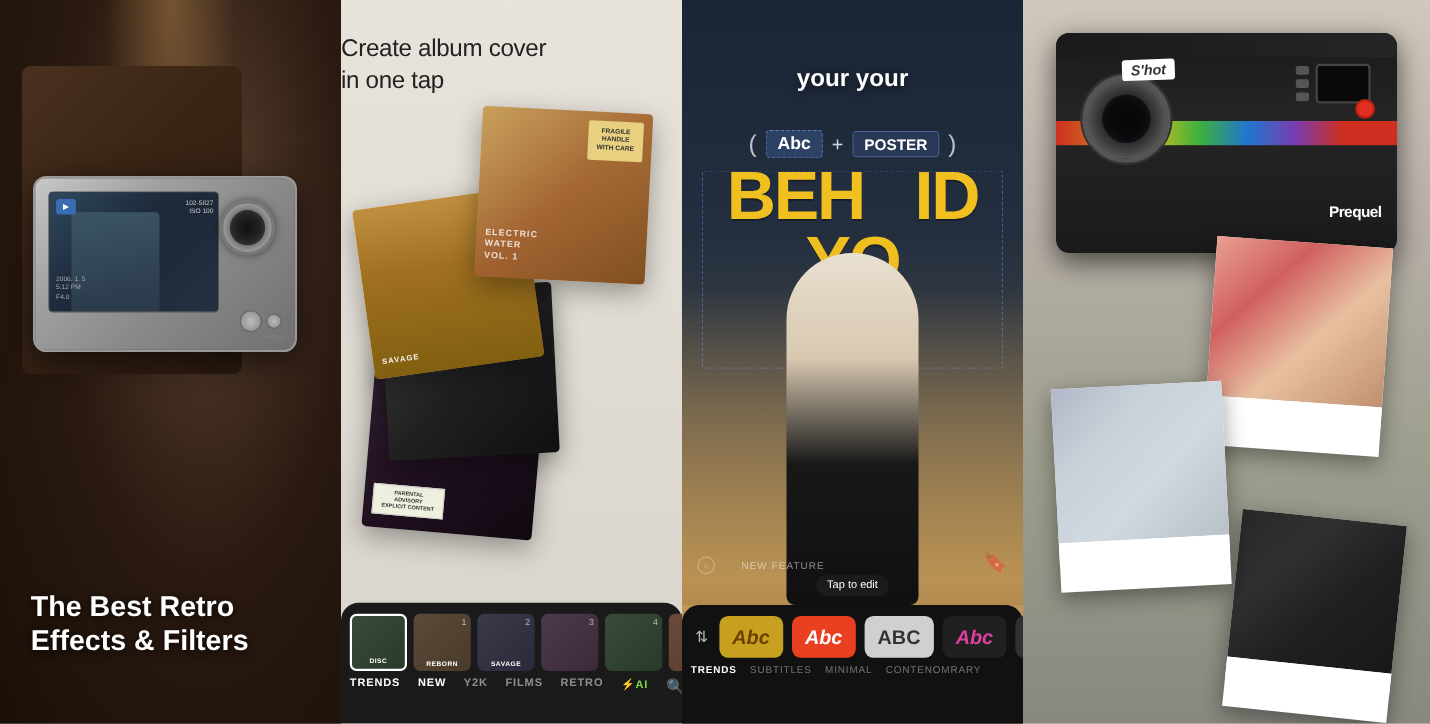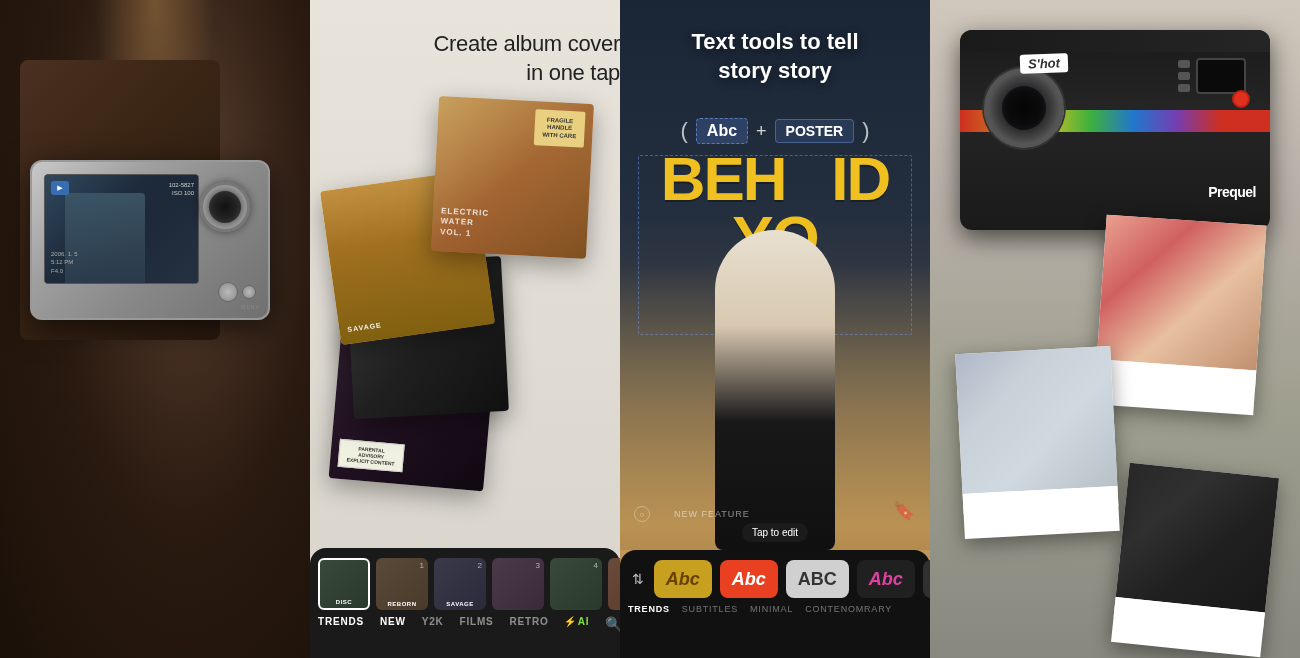"Create album cover" .panel-2-header { text-align: right -> left }
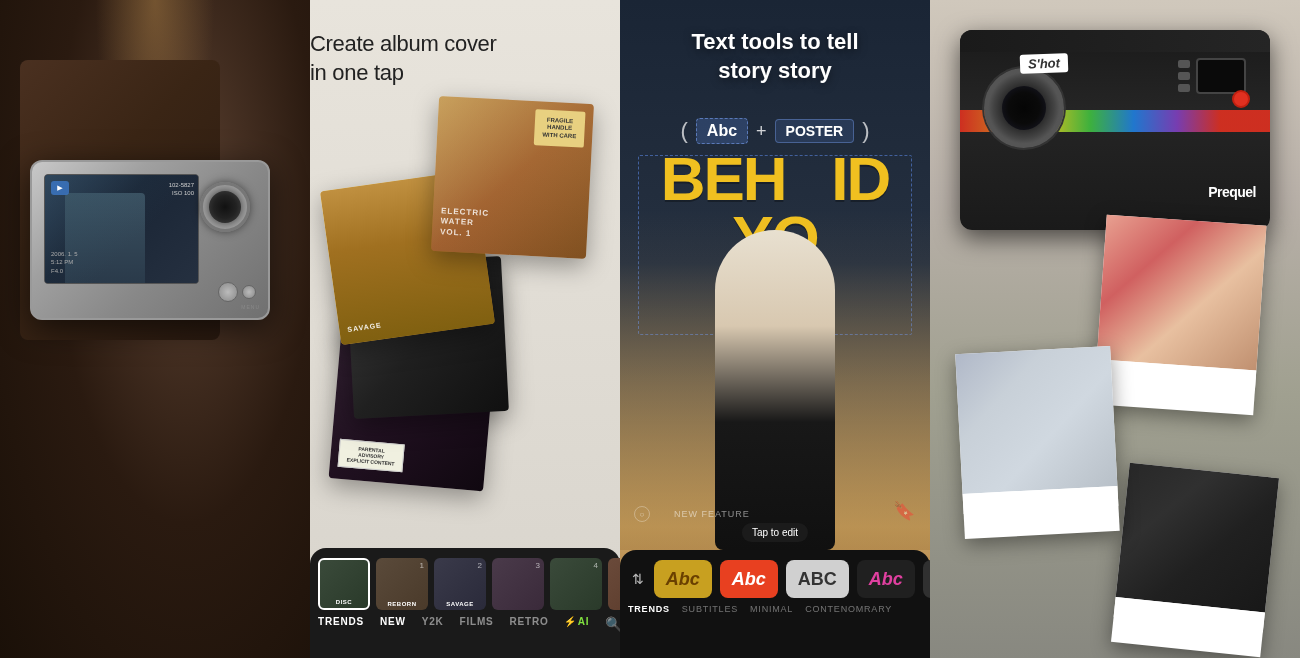"Text tools to tell" span { html: <span>Text tools to tell</span> -> none }
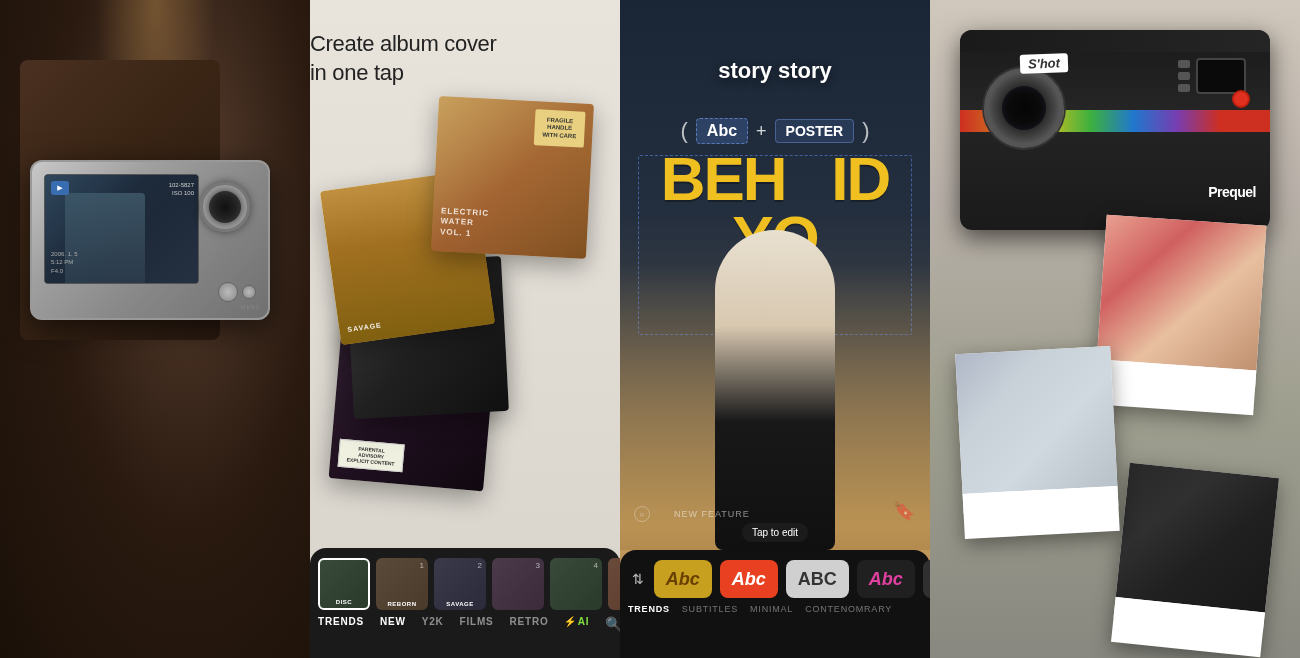"story story" span { text: story story -> your your }
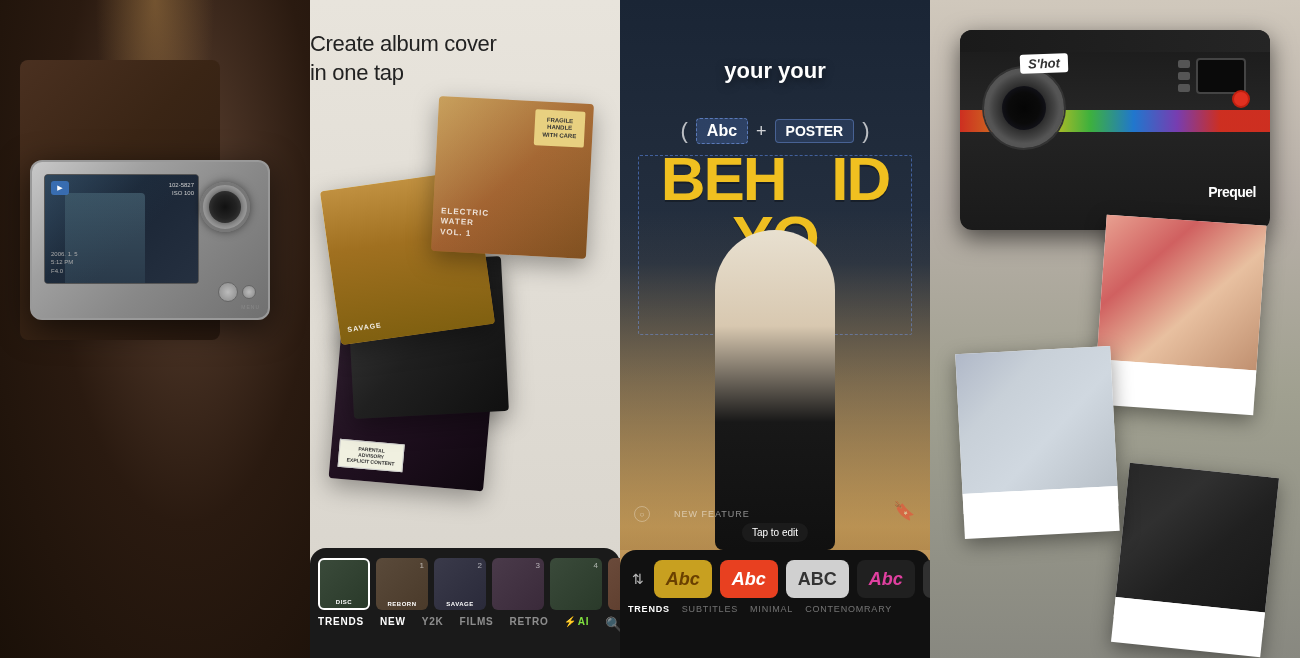"The Best Retro" div.panel-1-text { html: none -> <div> <h2>The Best Retro<br>Effects &amp; Filters</h2> </div> }
